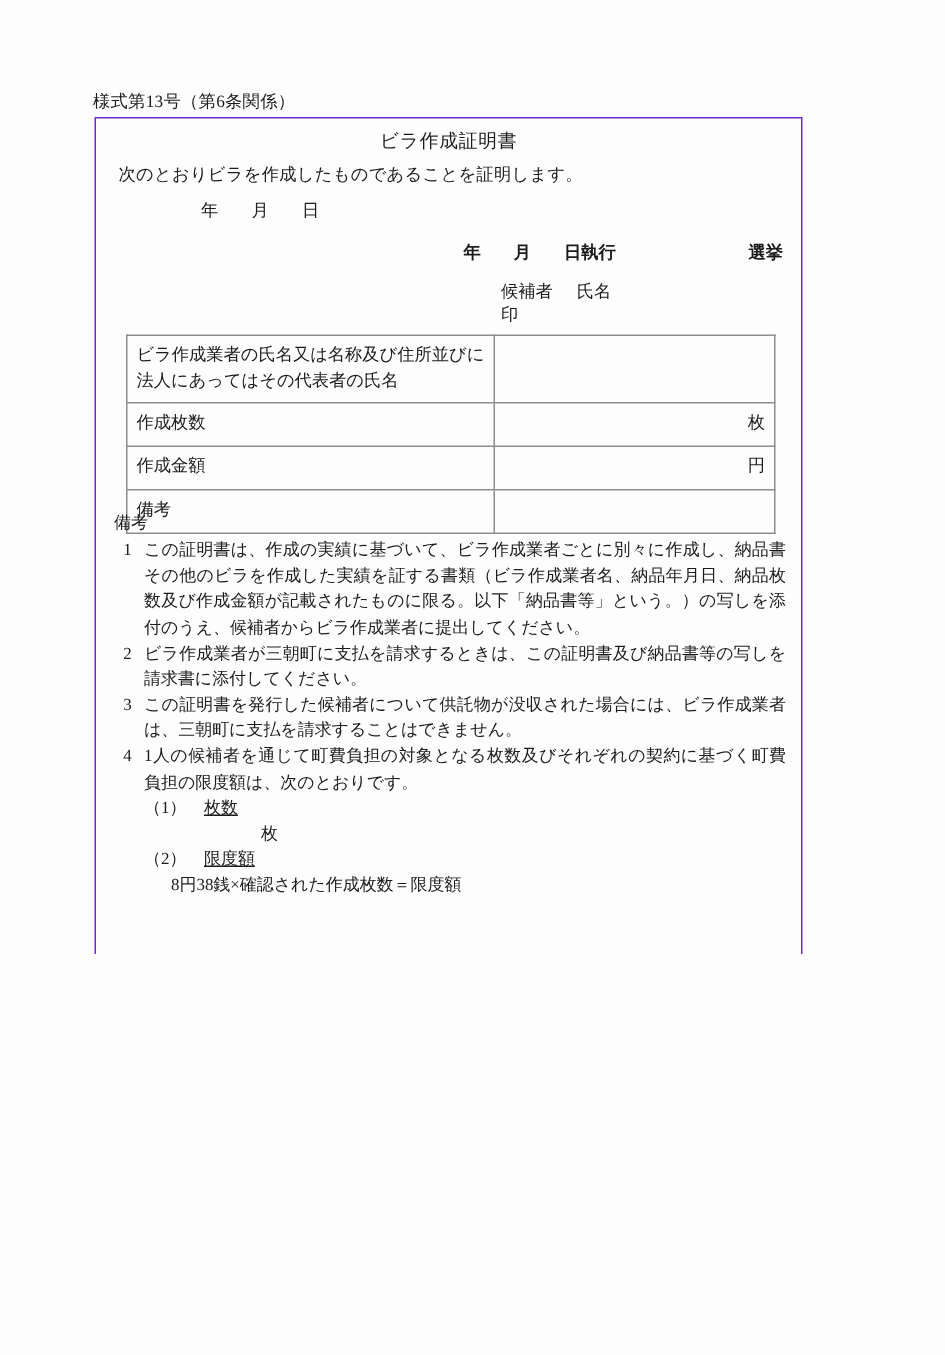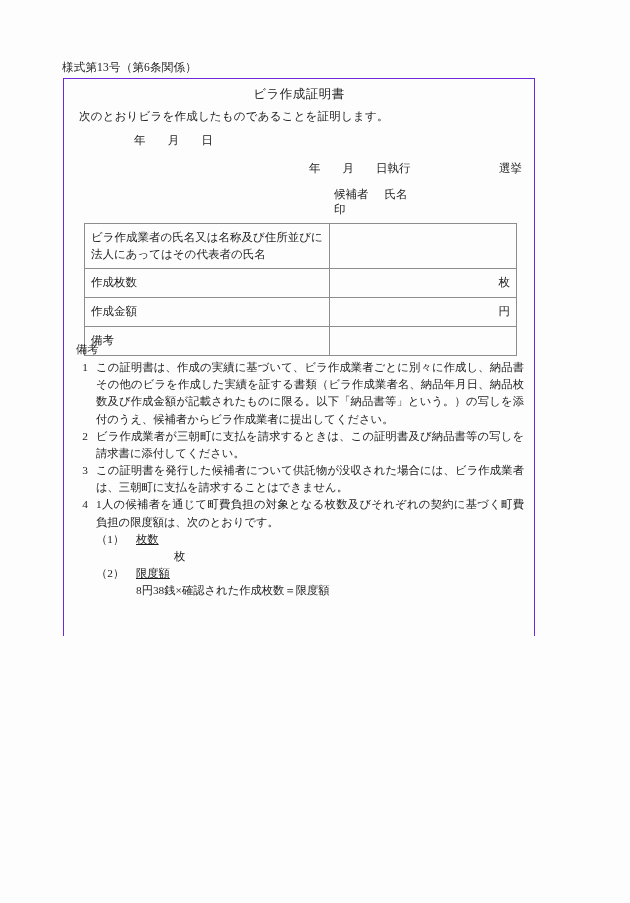"年 月 日執行" .exec-row { font-weight: none -> bold }
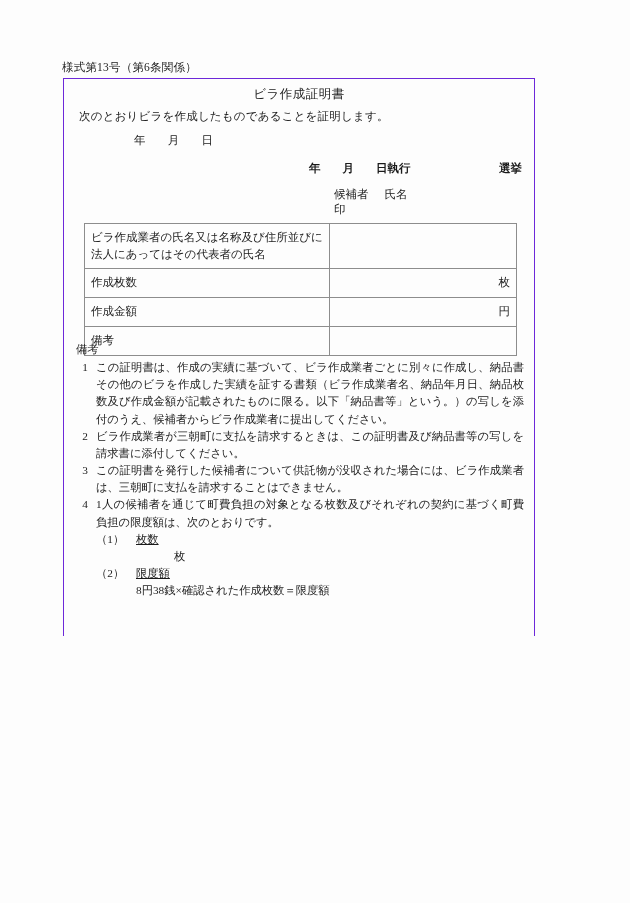"8円38銭×確認された作成枚数＝限度額" .sub-value-wide { margin-left: 62px -> 40px }
